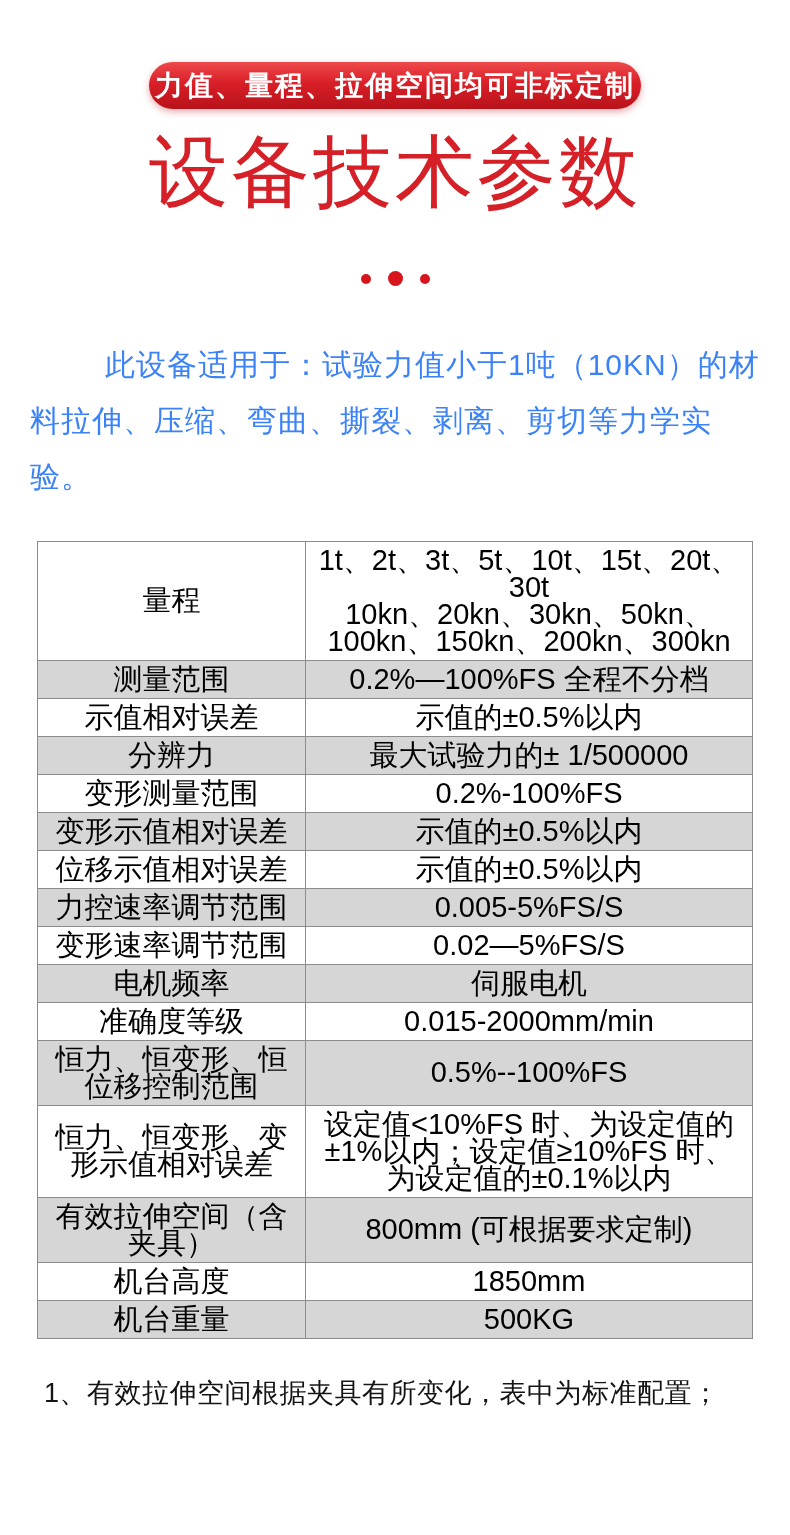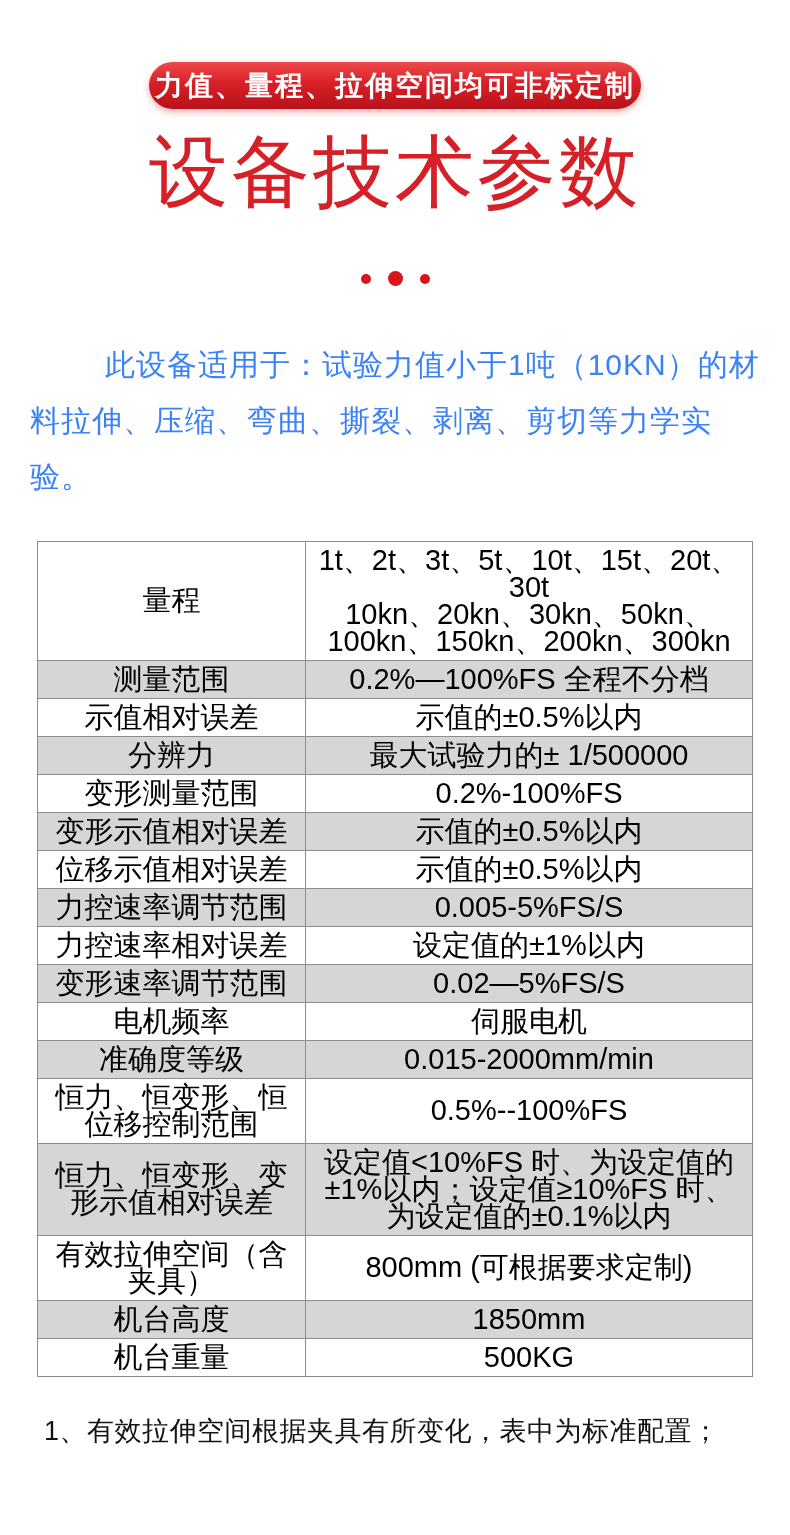"力控速率相对误差" tr { html: <tr> <td>力控速率相对误差</td> <td>设定值的±1%以内</td> </tr> -> none }
